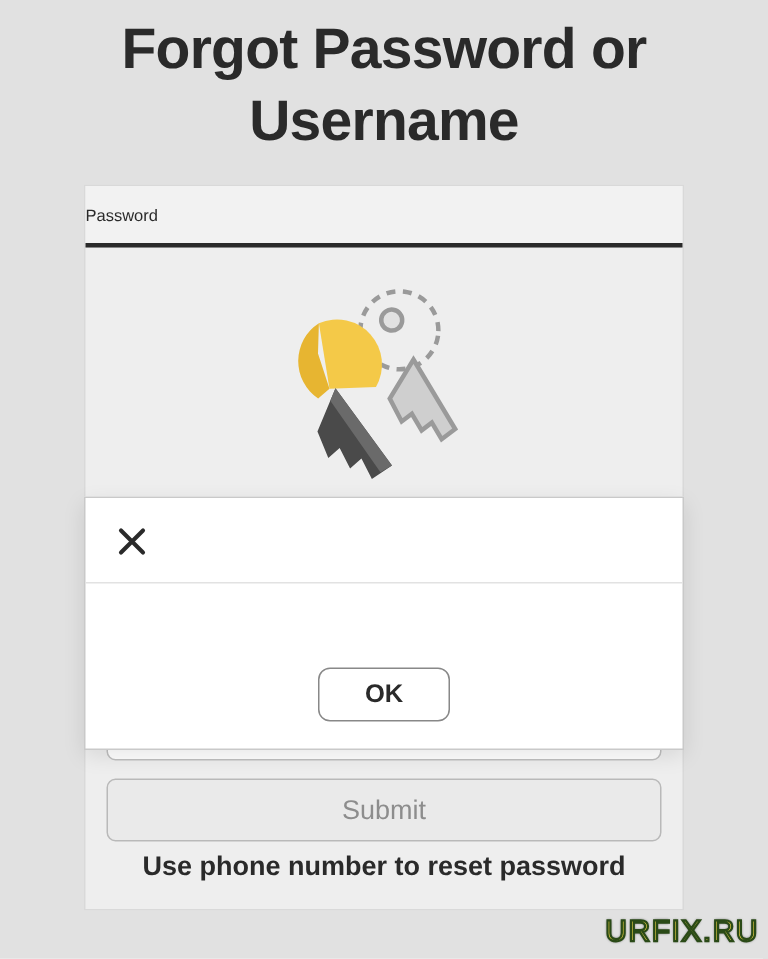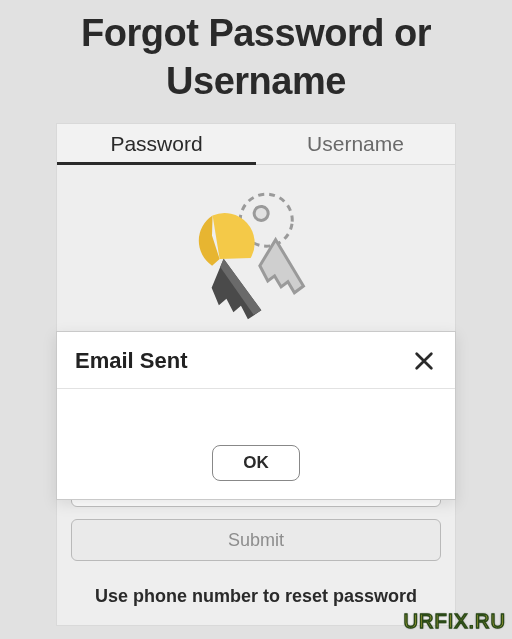"Password" .tab { font-size: 21px -> 11px; text-align: center -> left }
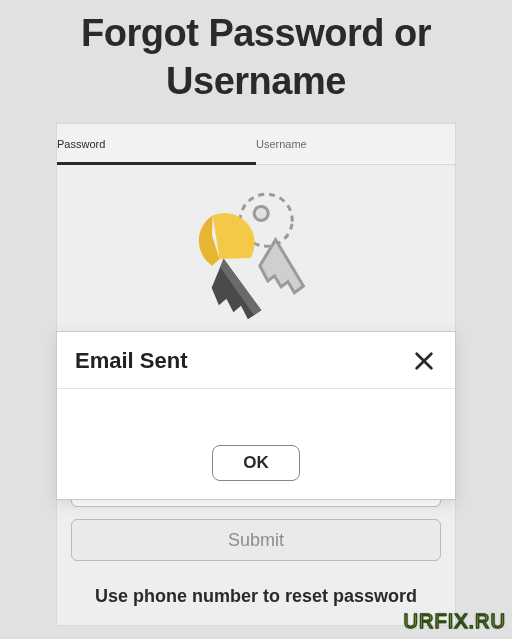"Username" div.tab { html: <div> <span>Username</span> </div> -> none }
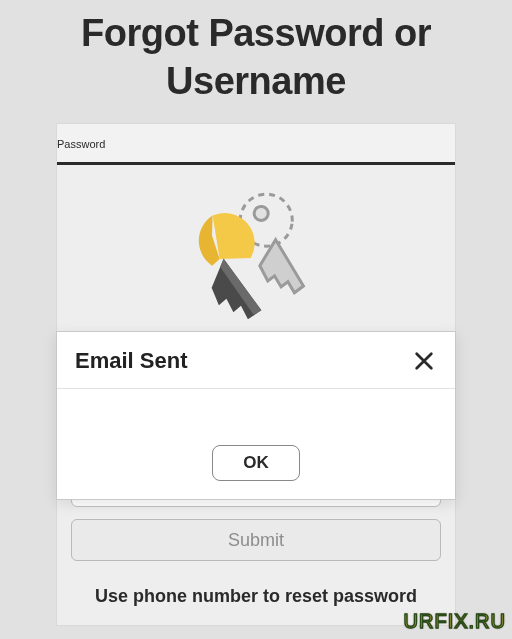"Email Sent" div.modal-title { html: <div>Email Sent</div> -> none }
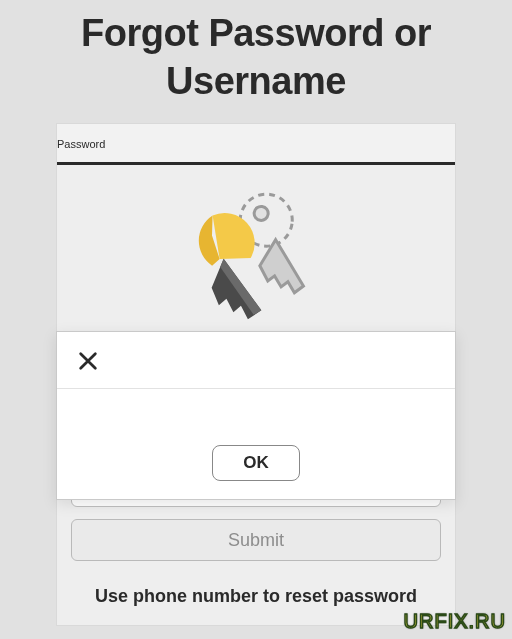"Use phone number to reset" .alt-link { margin-top: 25px -> 6px }
